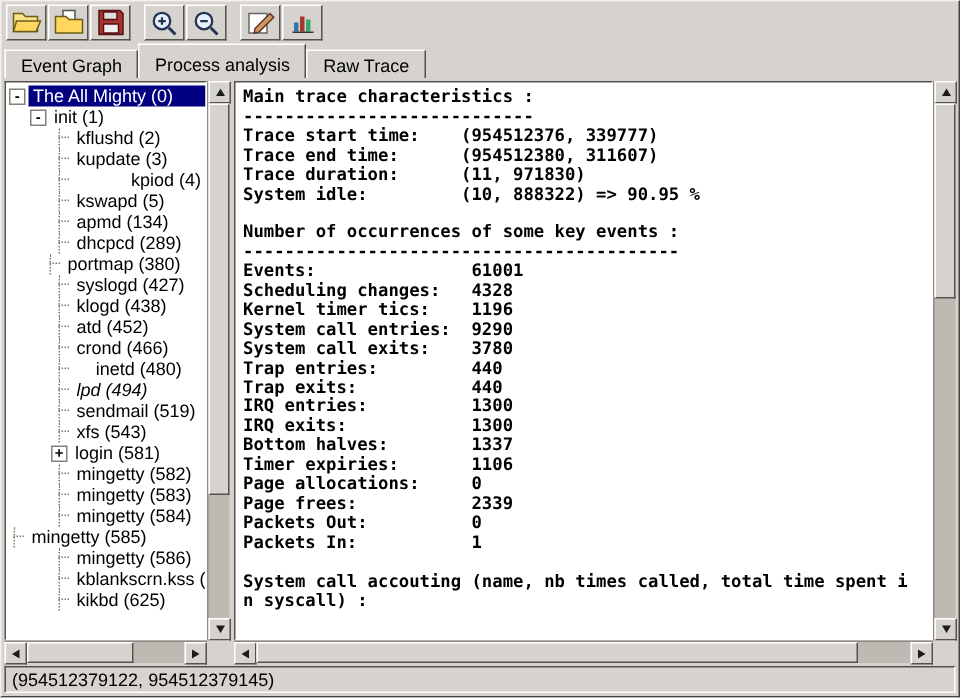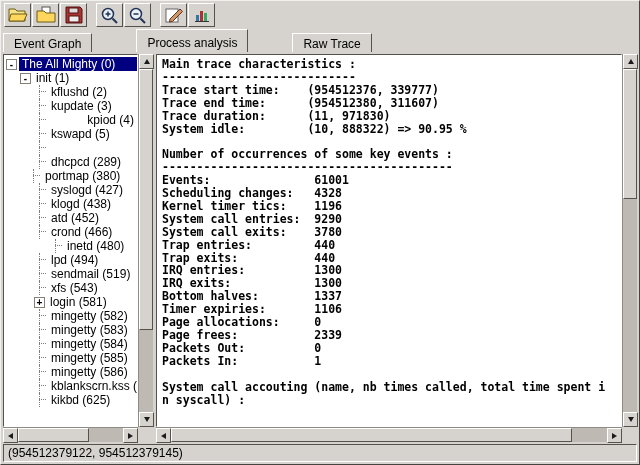"Event Graph" .tabbar { gap: 44px -> none }
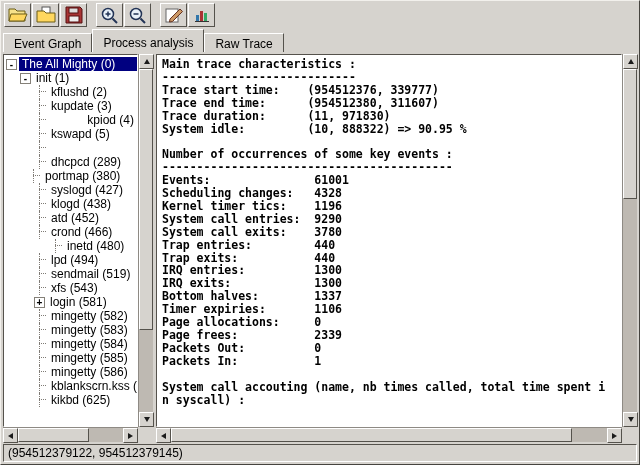"apmd (134)" span.tree-label { html: none -> <span>apmd (134)</span> }
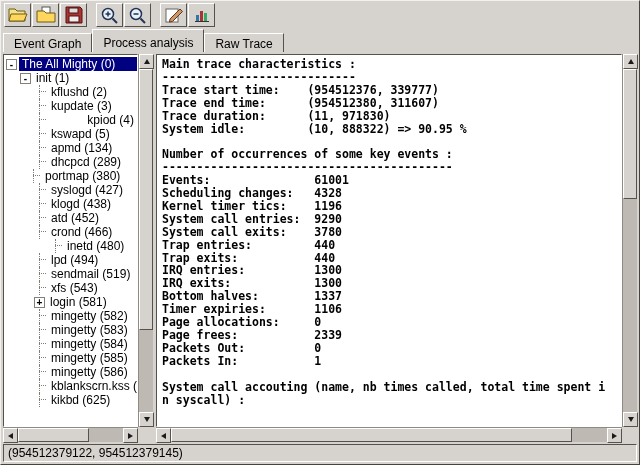"inetd (480)" div.tree-row { padding-left: 46px -> 30px; text-align: none -> center }
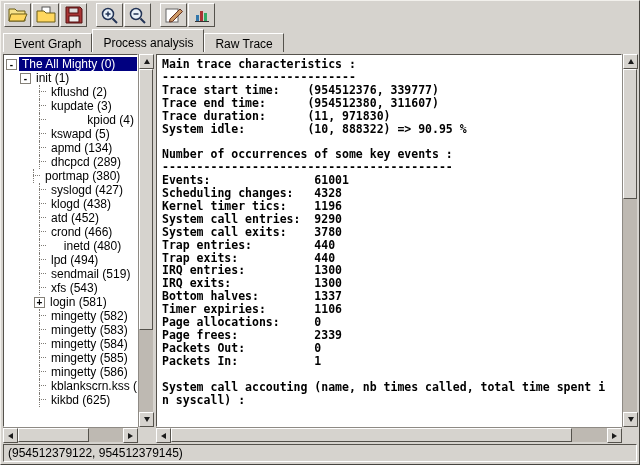"lpd (494)" div.tree-row { font-style: none -> italic }
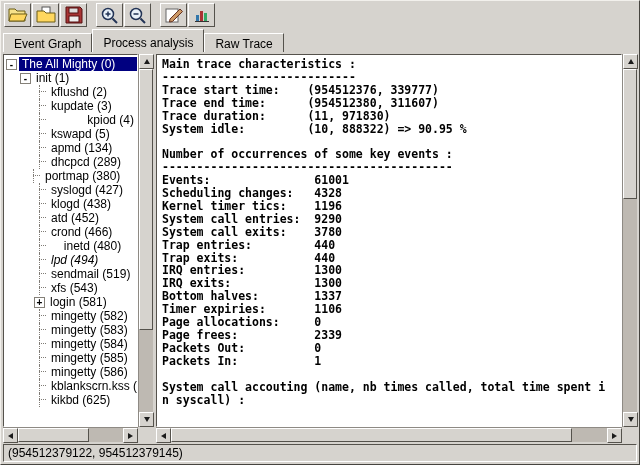"mingetty (585)" div.tree-row { padding-left: 30px -> none }
